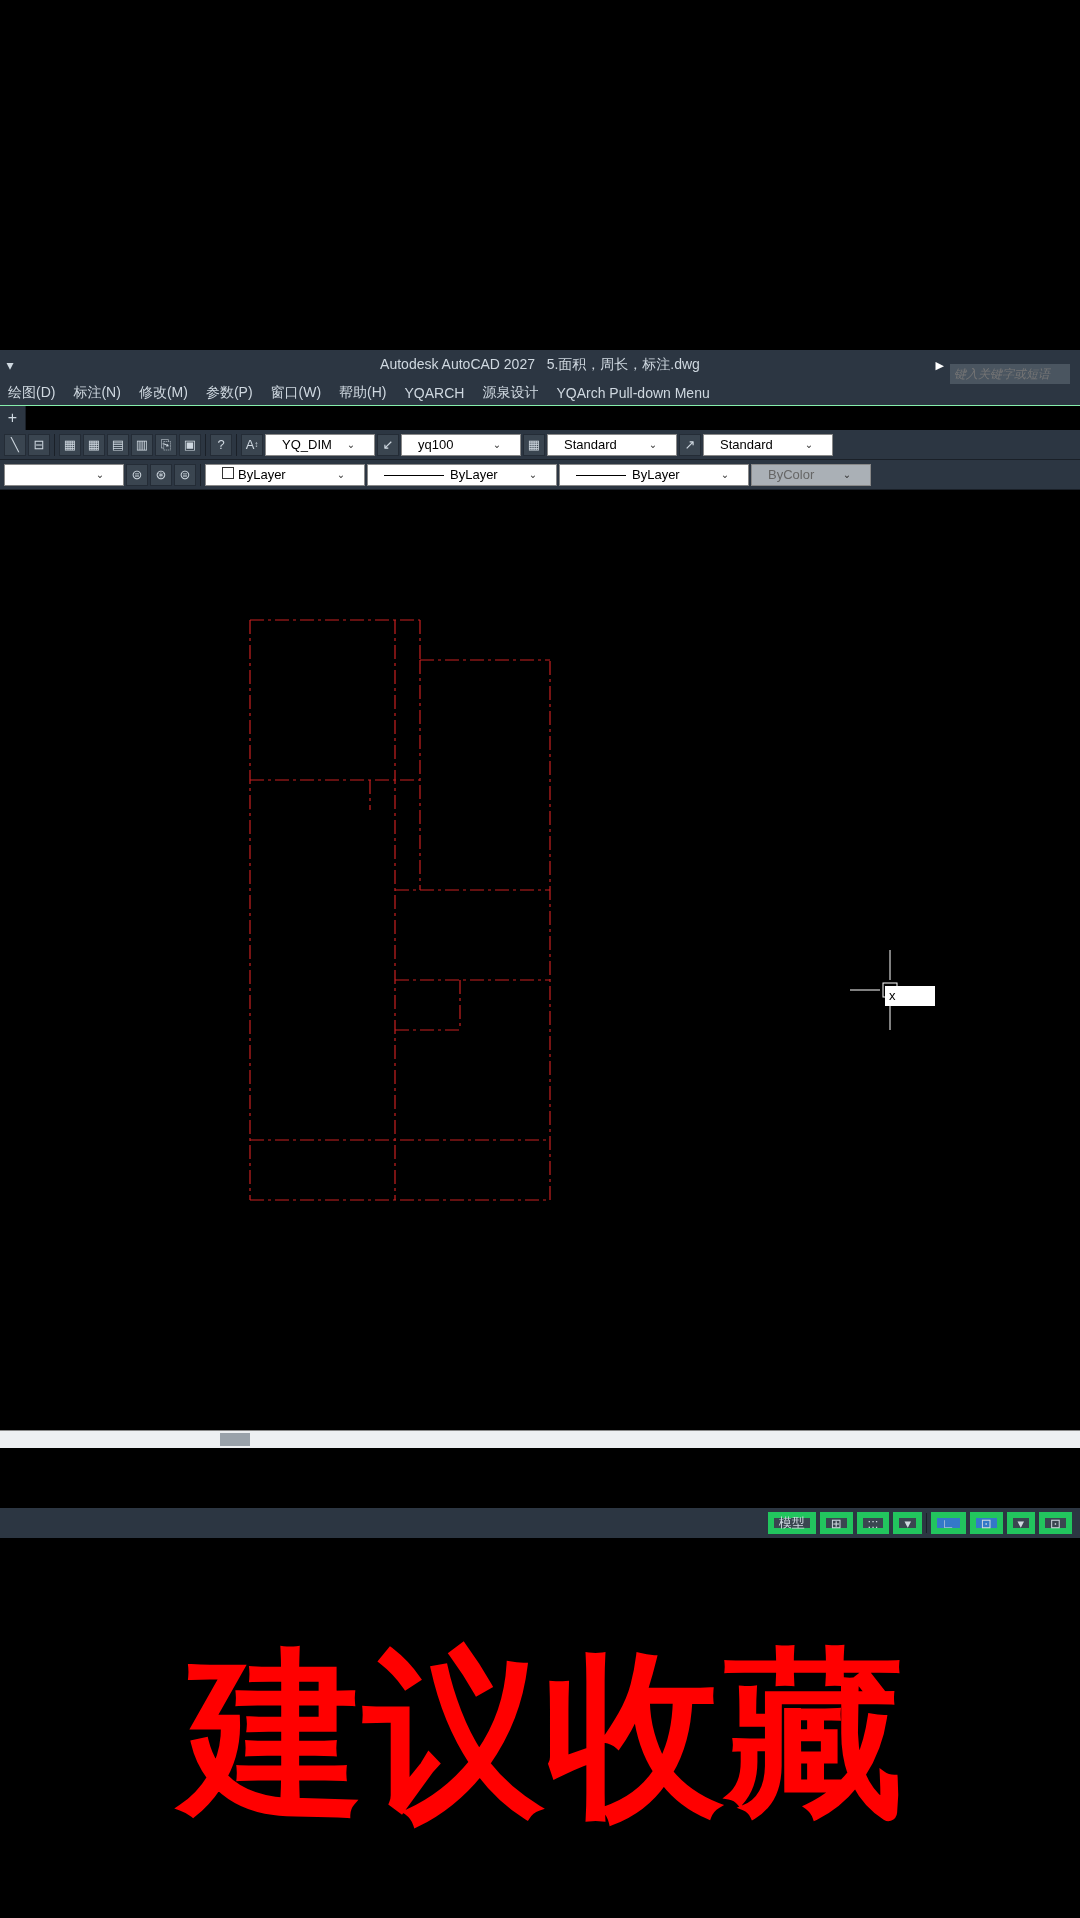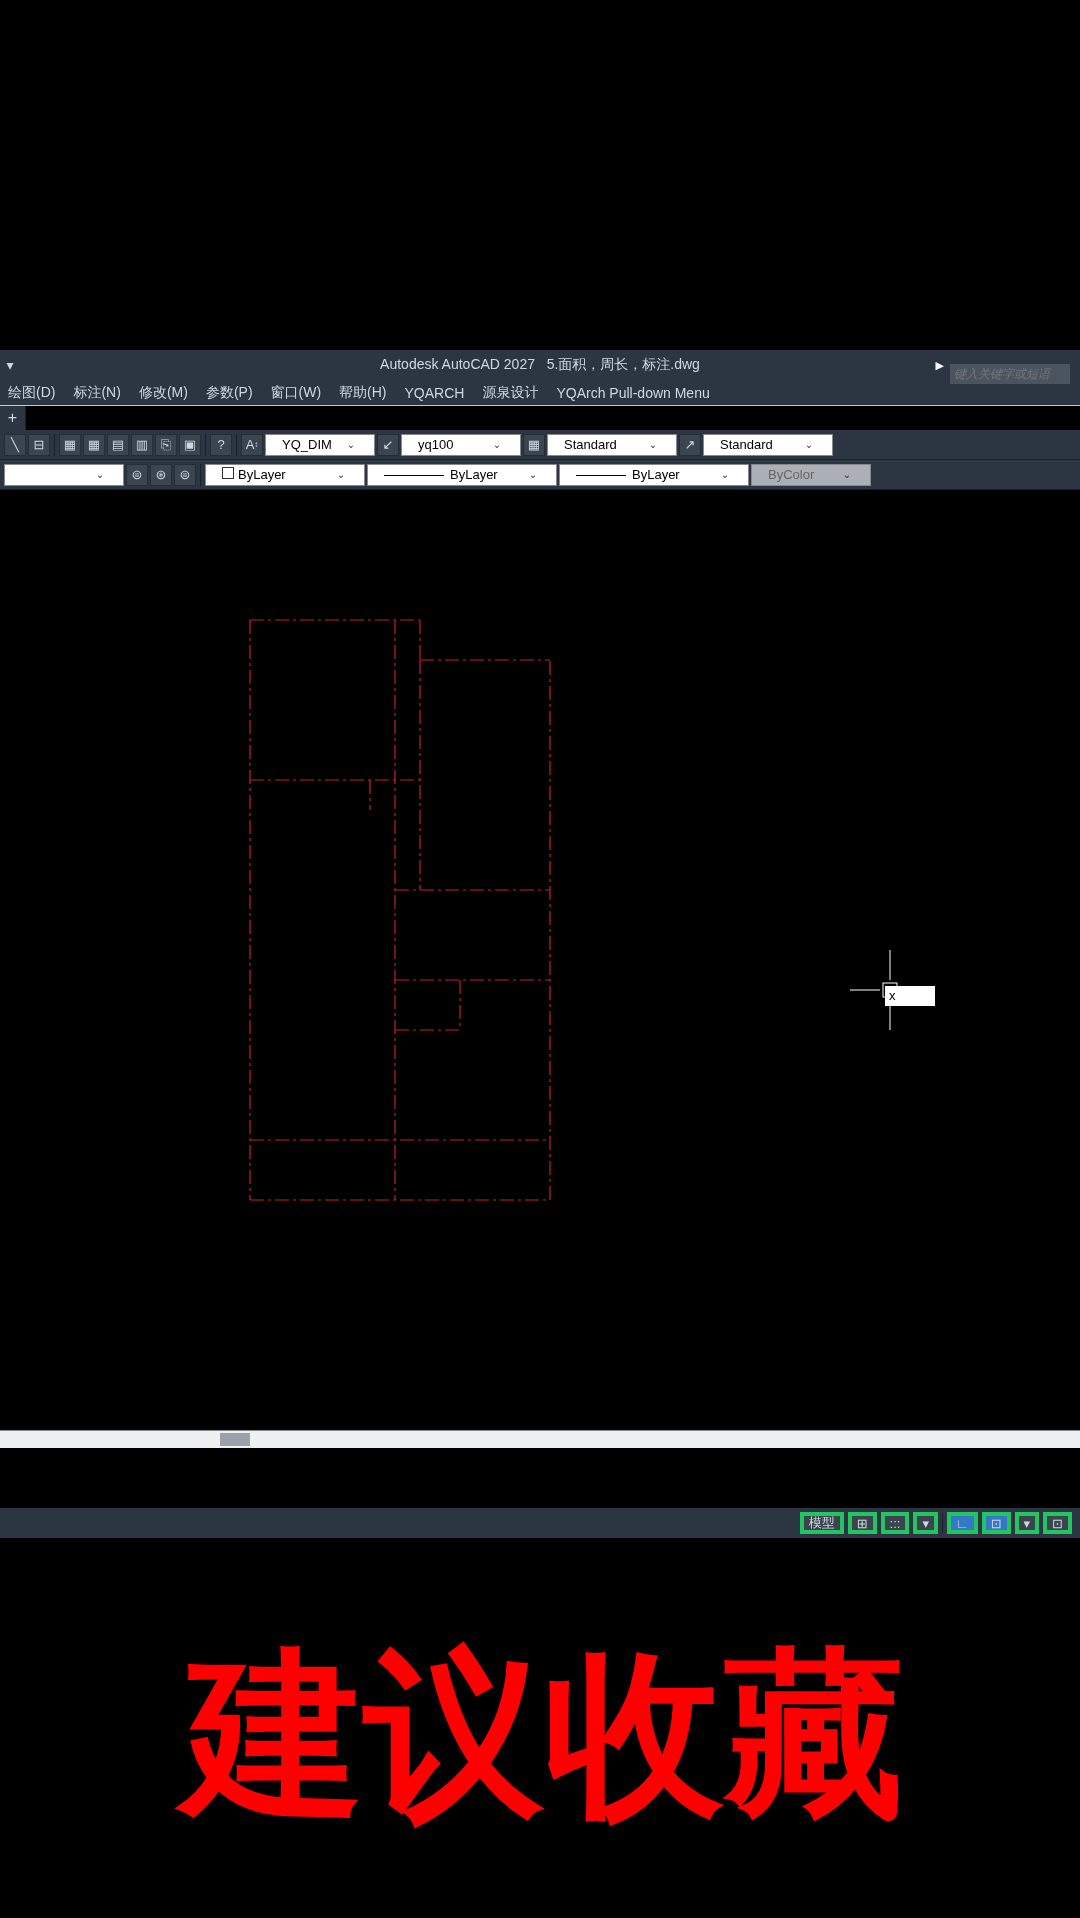"模型" .status-btn { border: 4px solid #22c55e -> 6px solid #22c55e }
